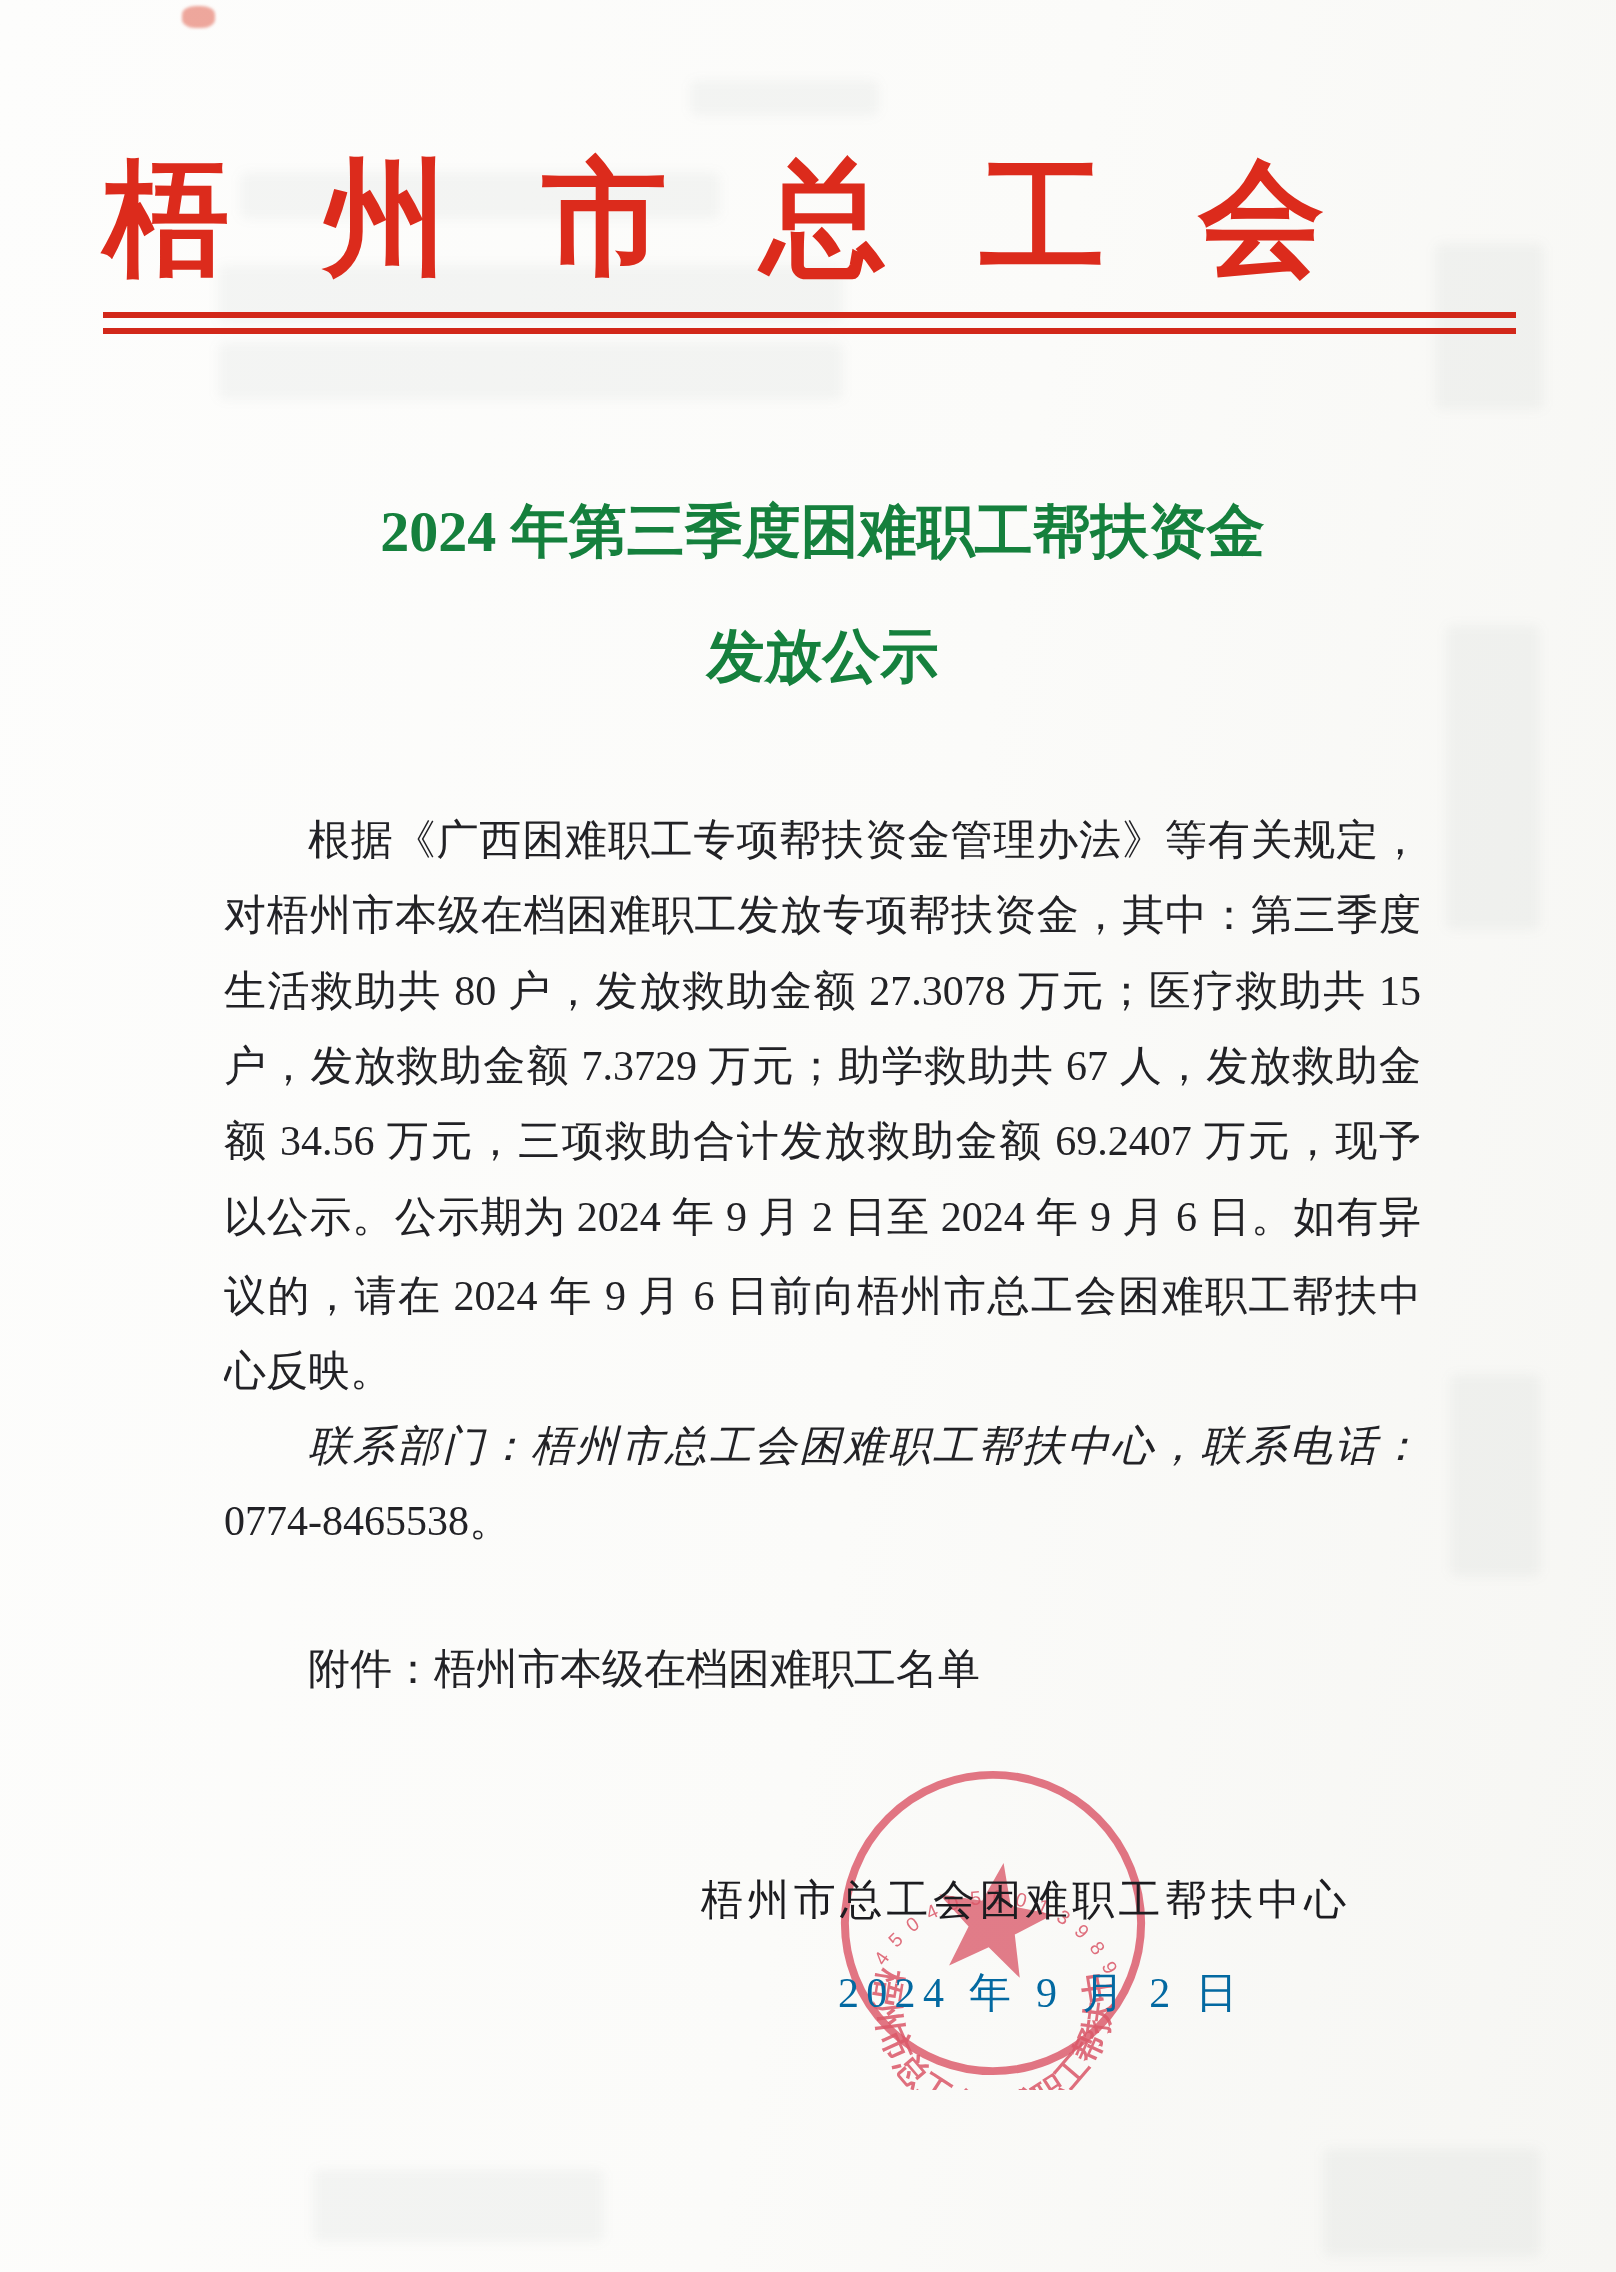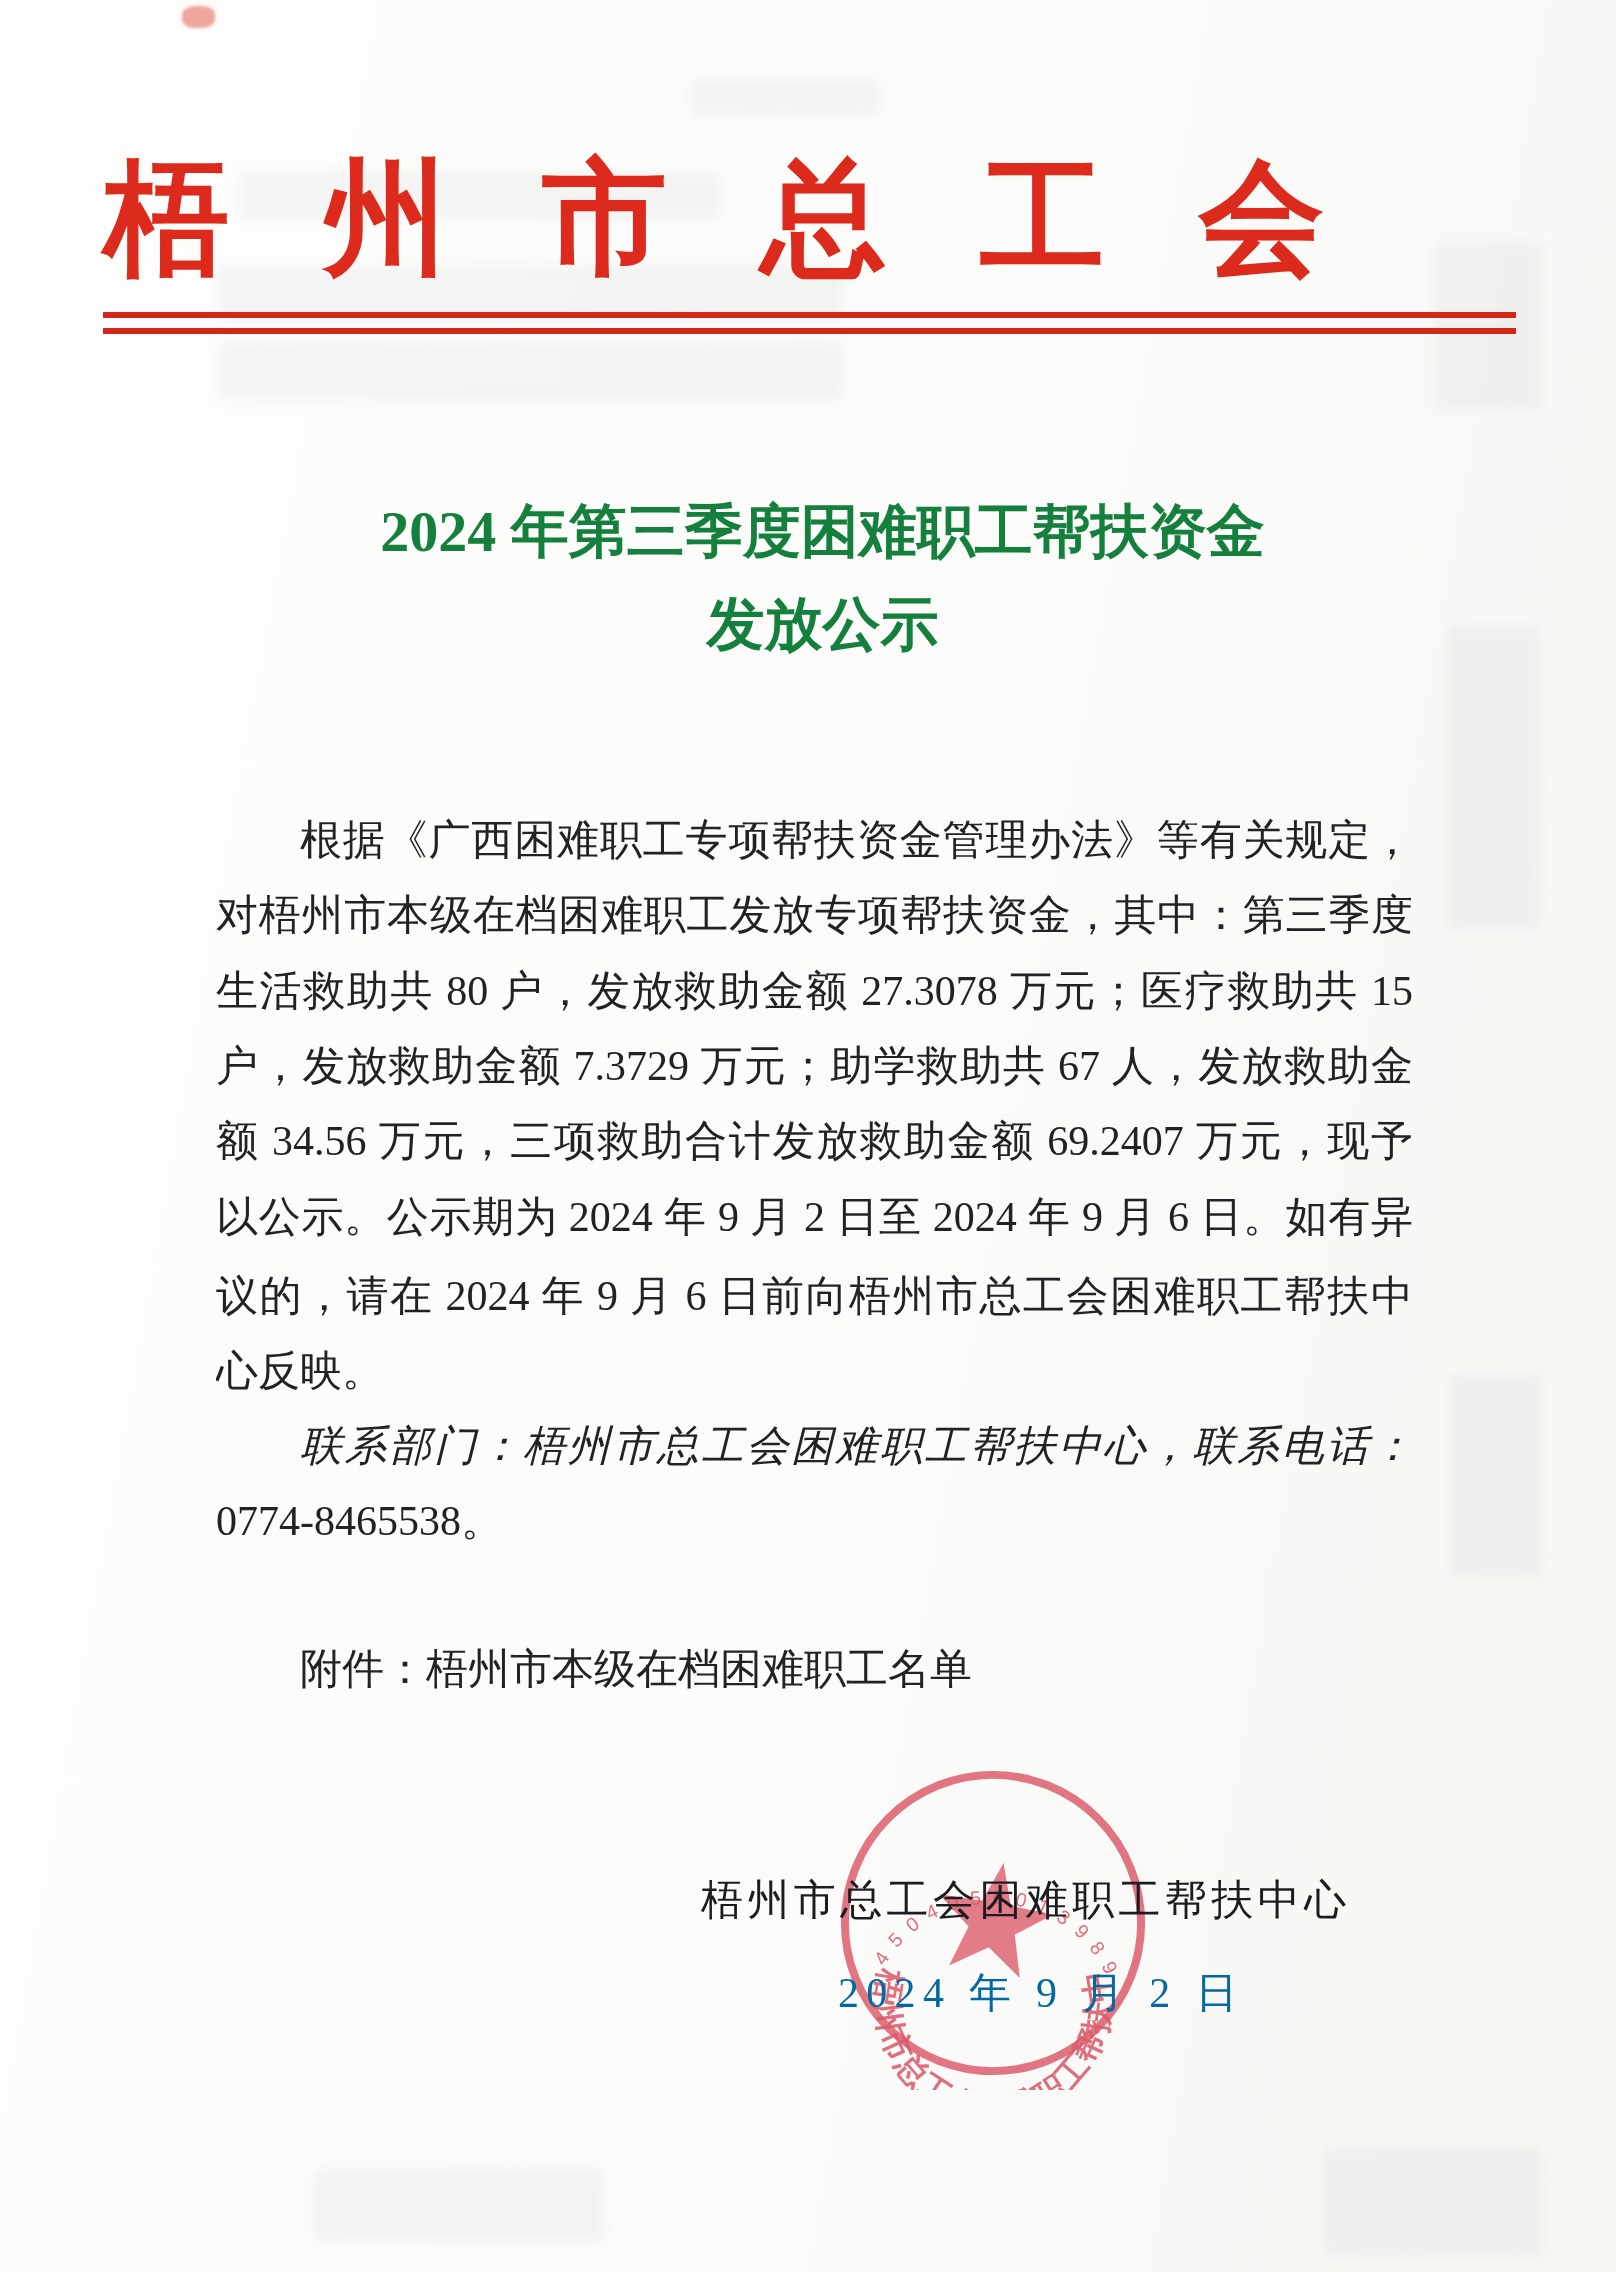"发放公示" .doc-title.t2 { top: 592px -> 624px }
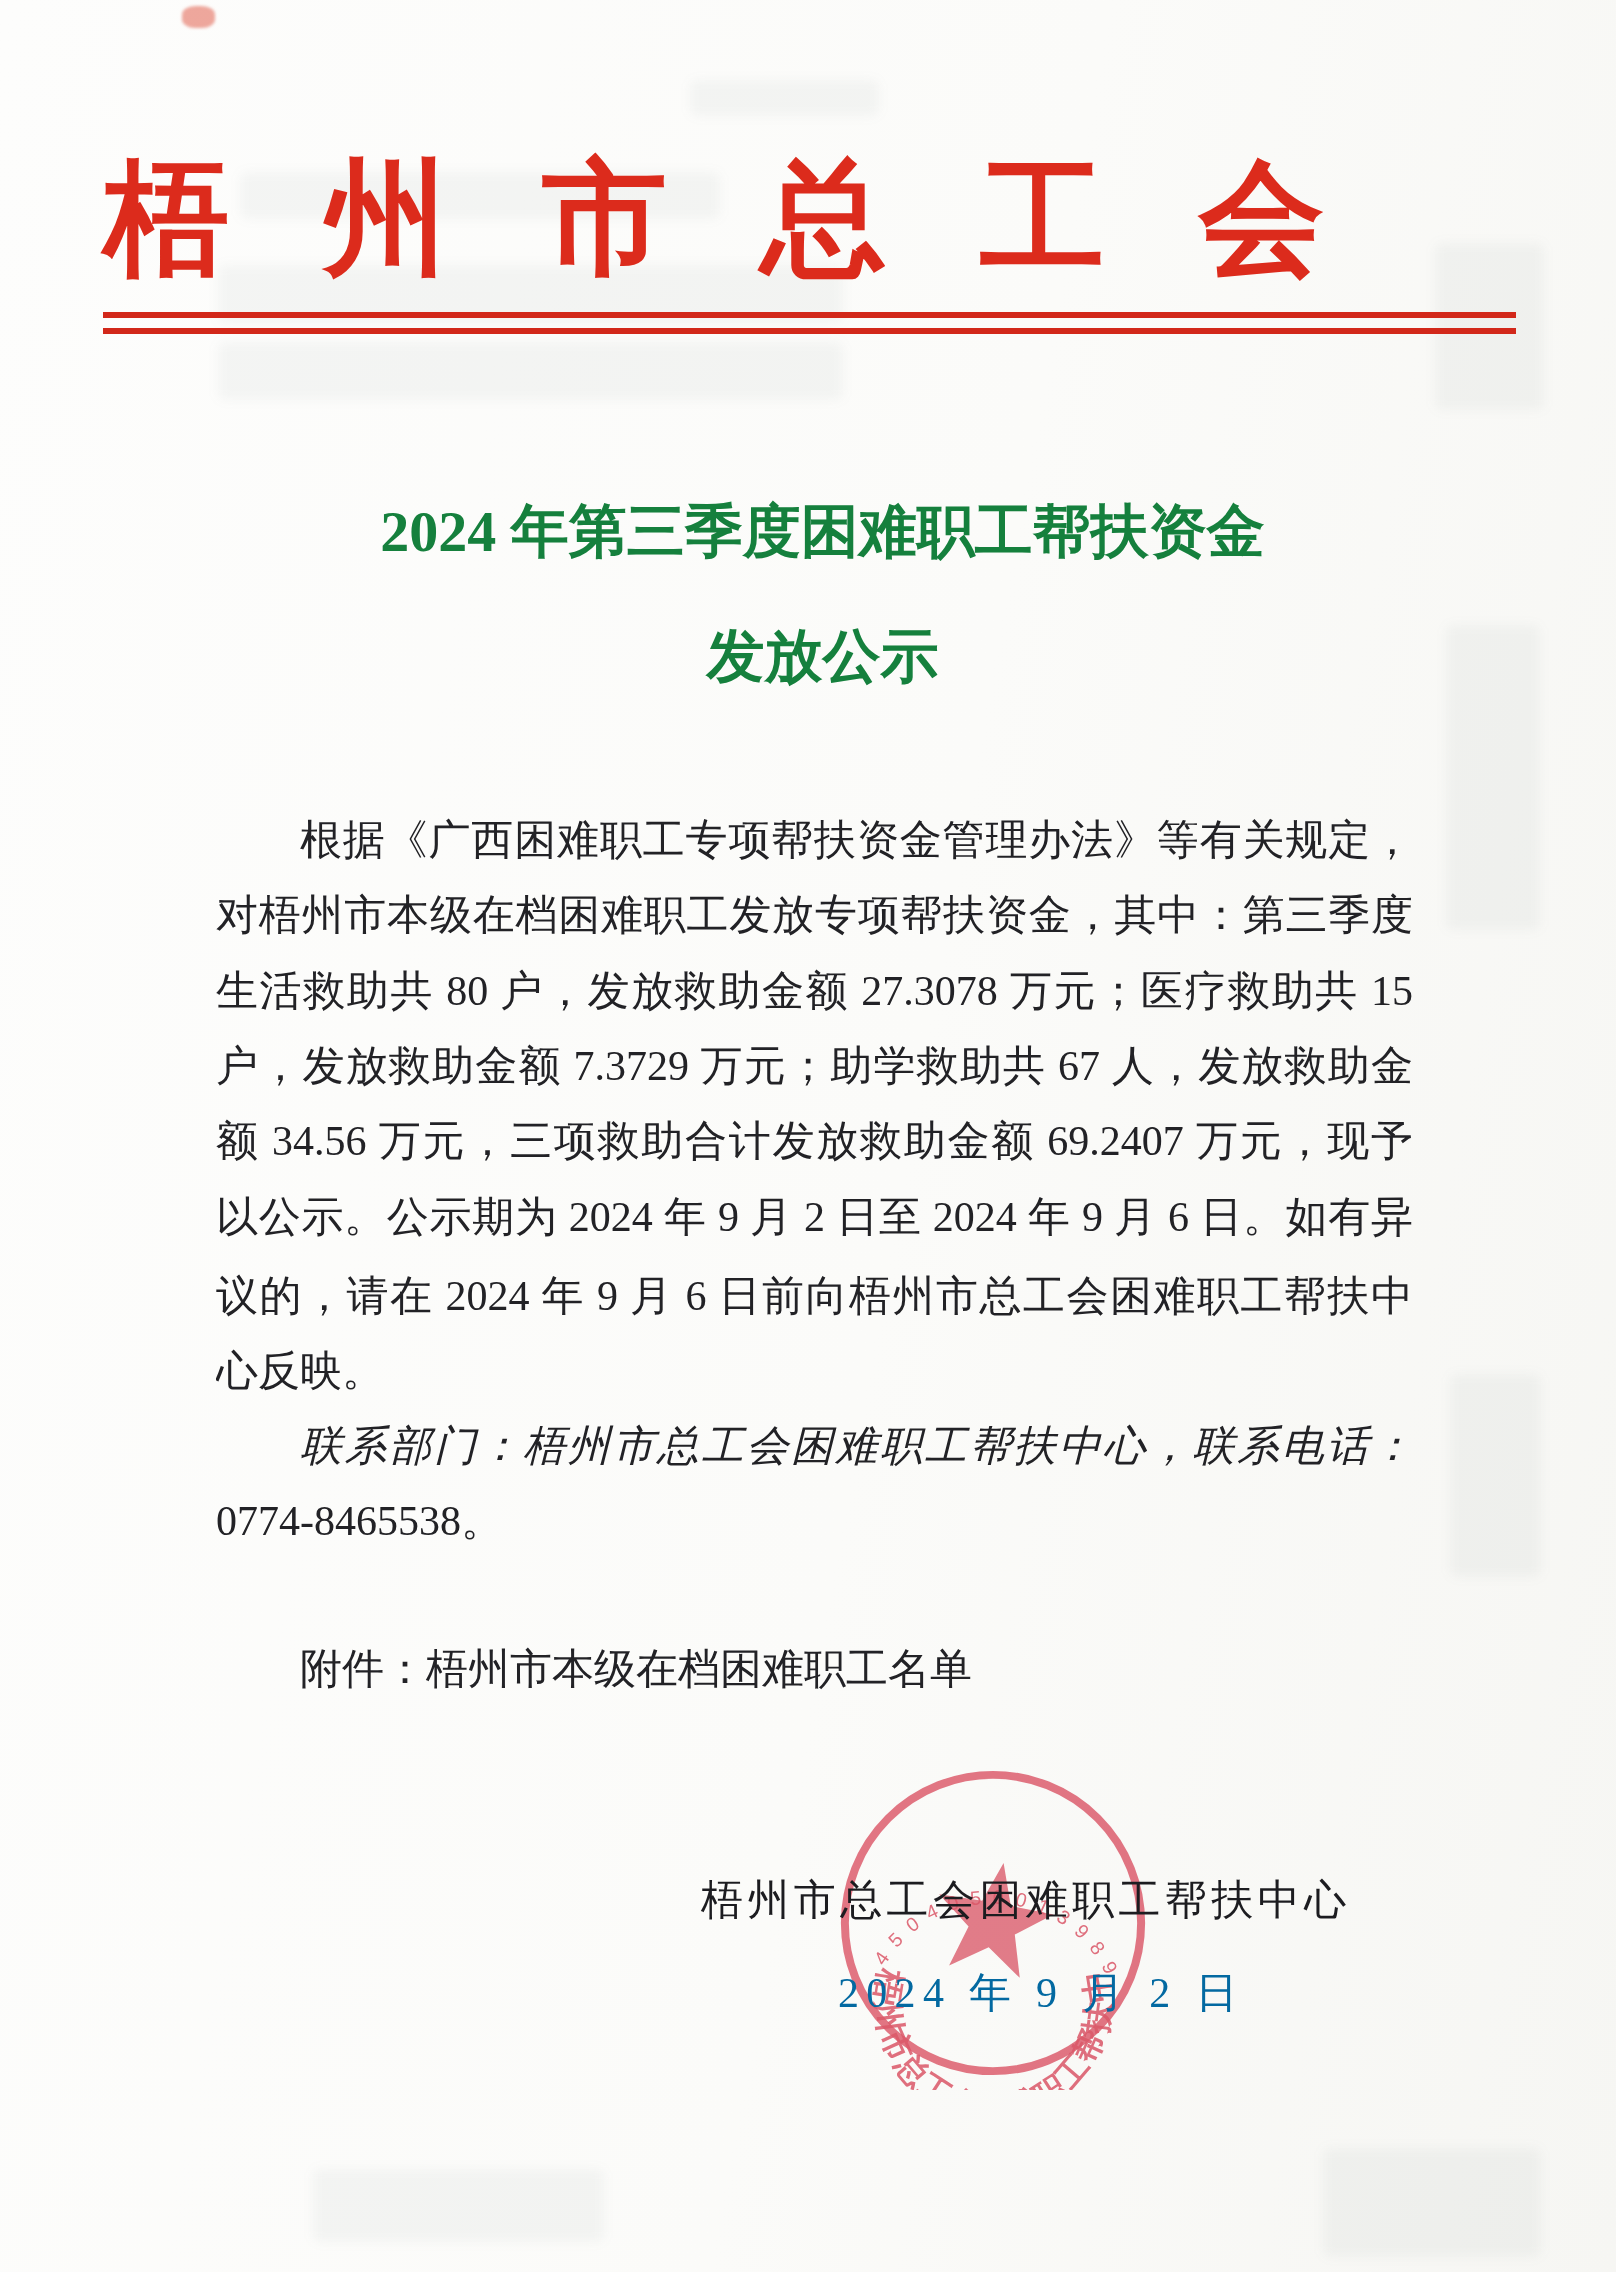"根据《广西困难职工专项帮扶资金管理办法》等有关规定，" .body-line { left: 216px -> 224px }
